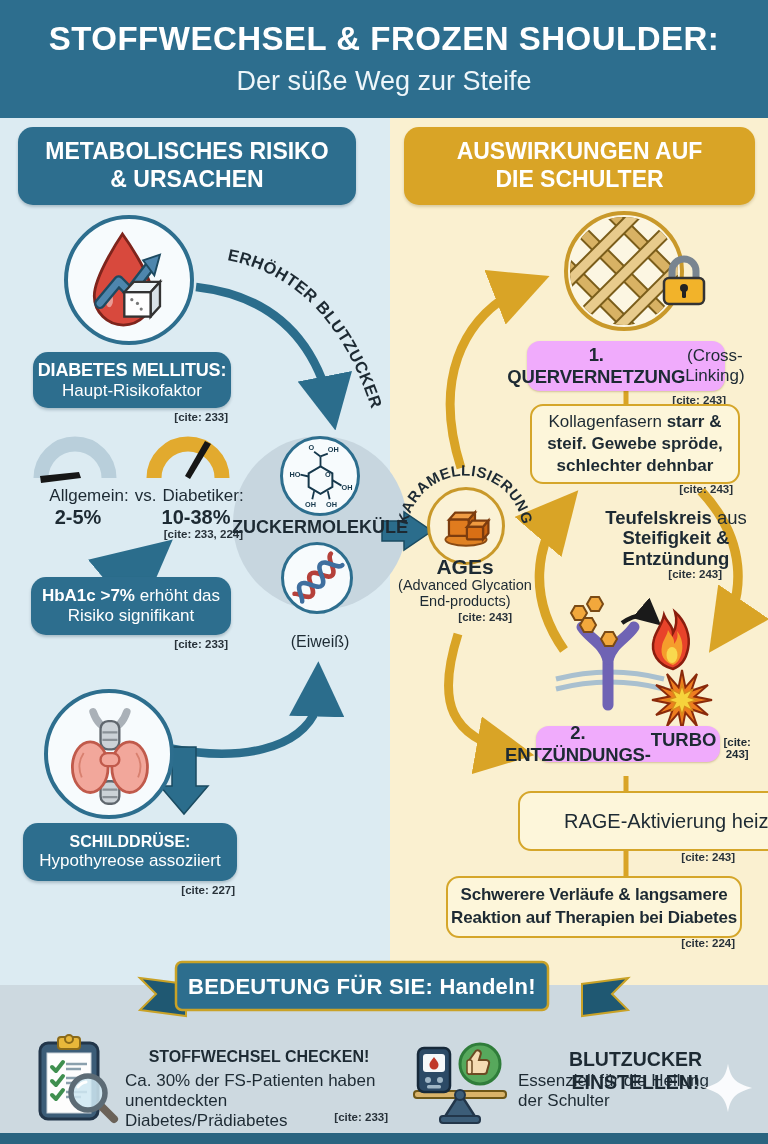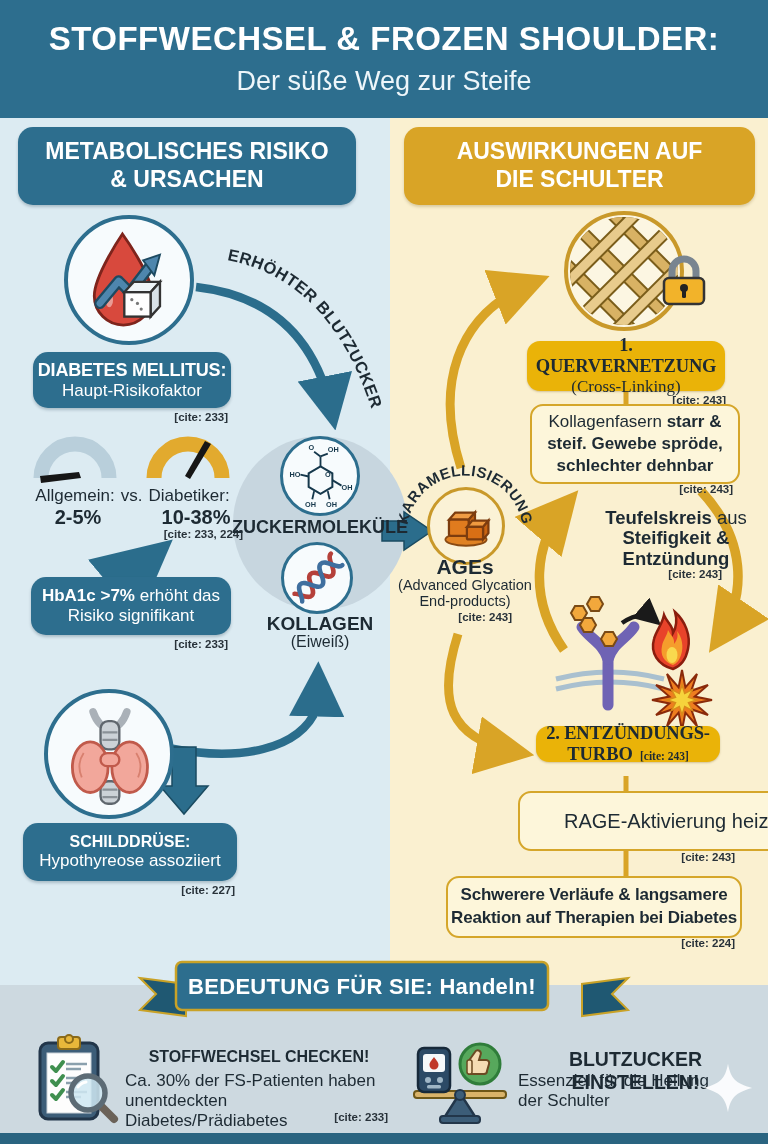"1. QUERVERNETZUNG" .gold-box { background: #eab308 -> #f0abfc; flex-direction: column -> row; font-family: Liberation Serif, serif -> none }
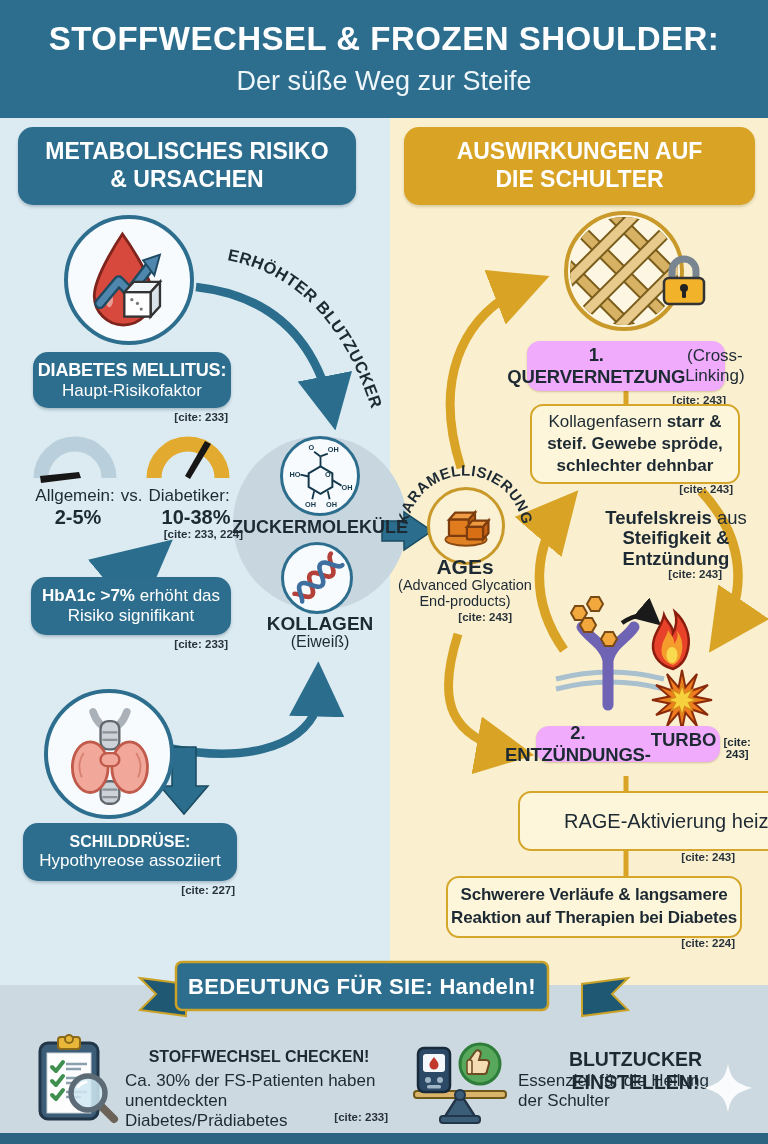"Allgemein:" div.abs { left: 15px -> 29px }
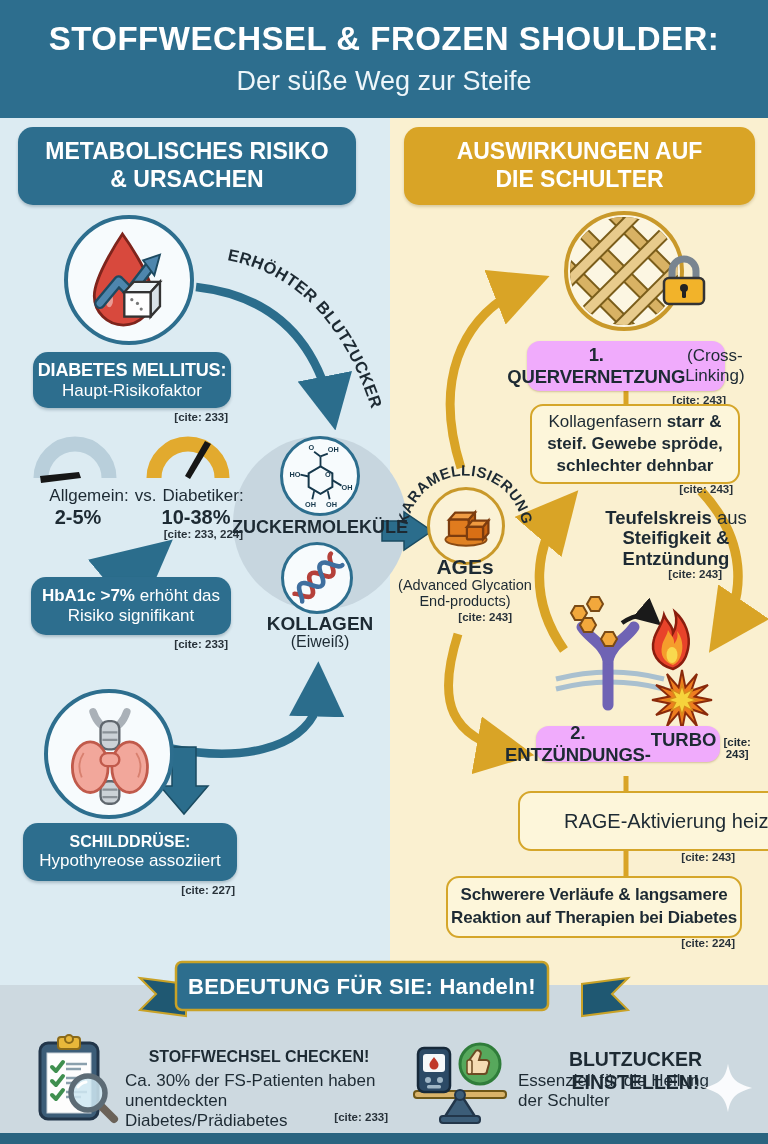"KOLLAGEN" div.abs { html: <div>KOLLAGEN</div> -> none }
